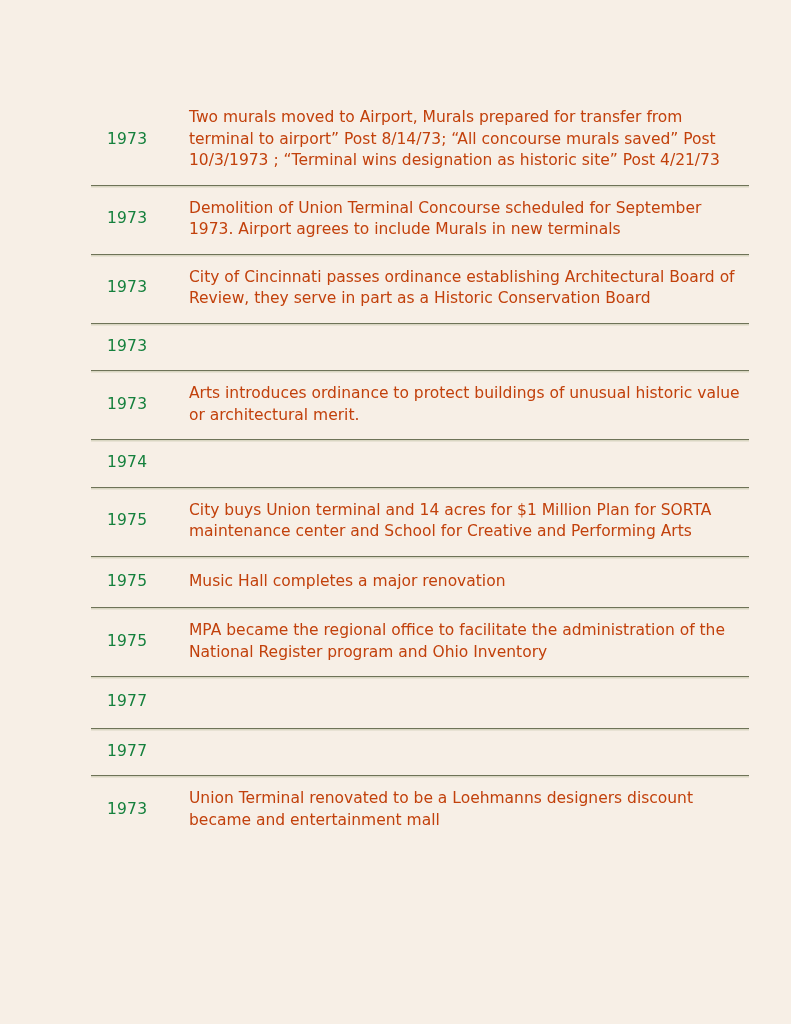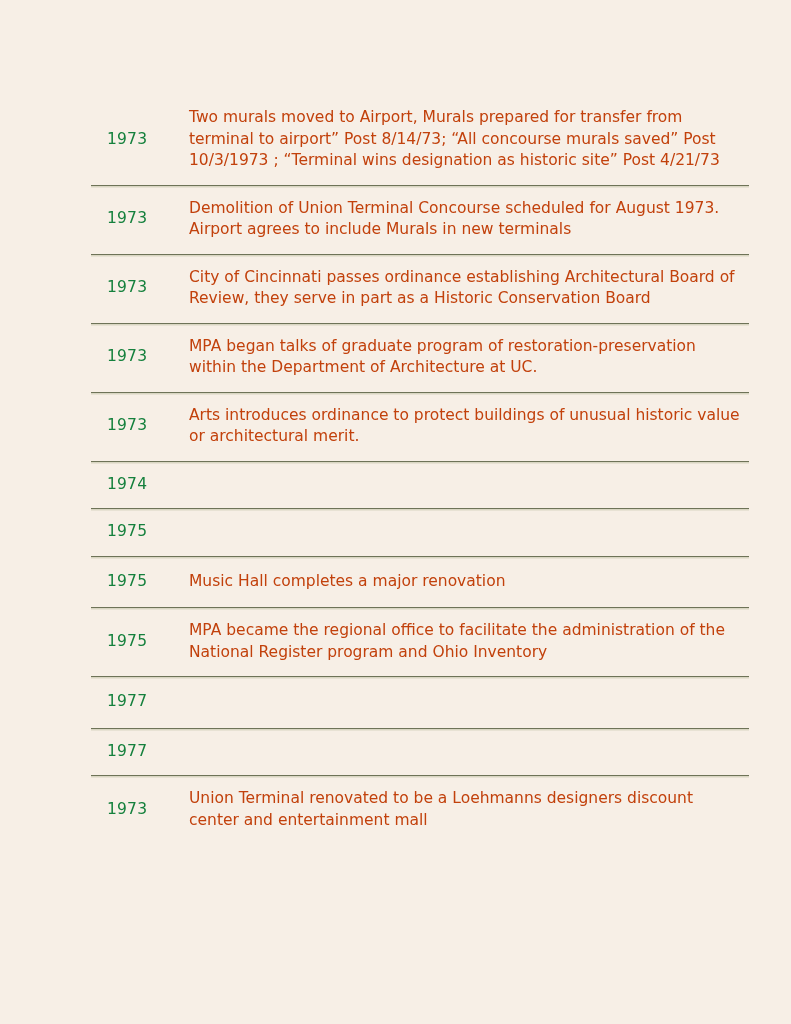"Demolition of Union Terminal Concourse" div.desc { text: August -> September }
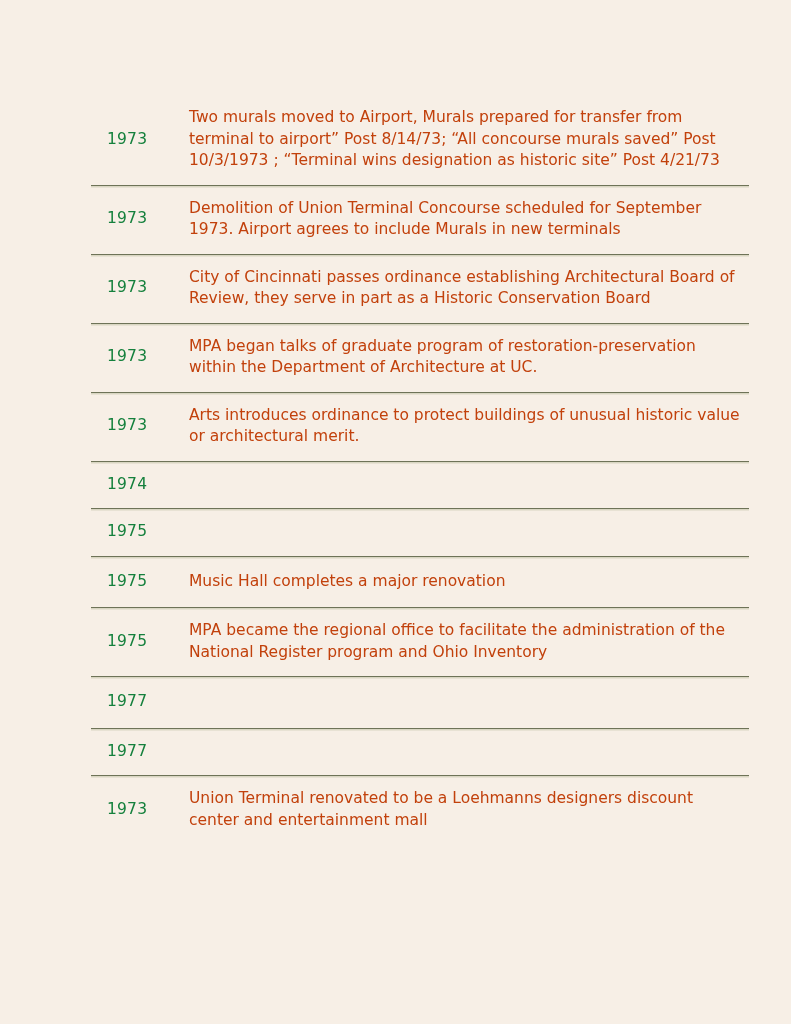"MPA began talks of graduate" div.desc { html: <div>MPA began talks of graduate program of restoration-preservation within the Department of Architecture at UC.</div> -> none }
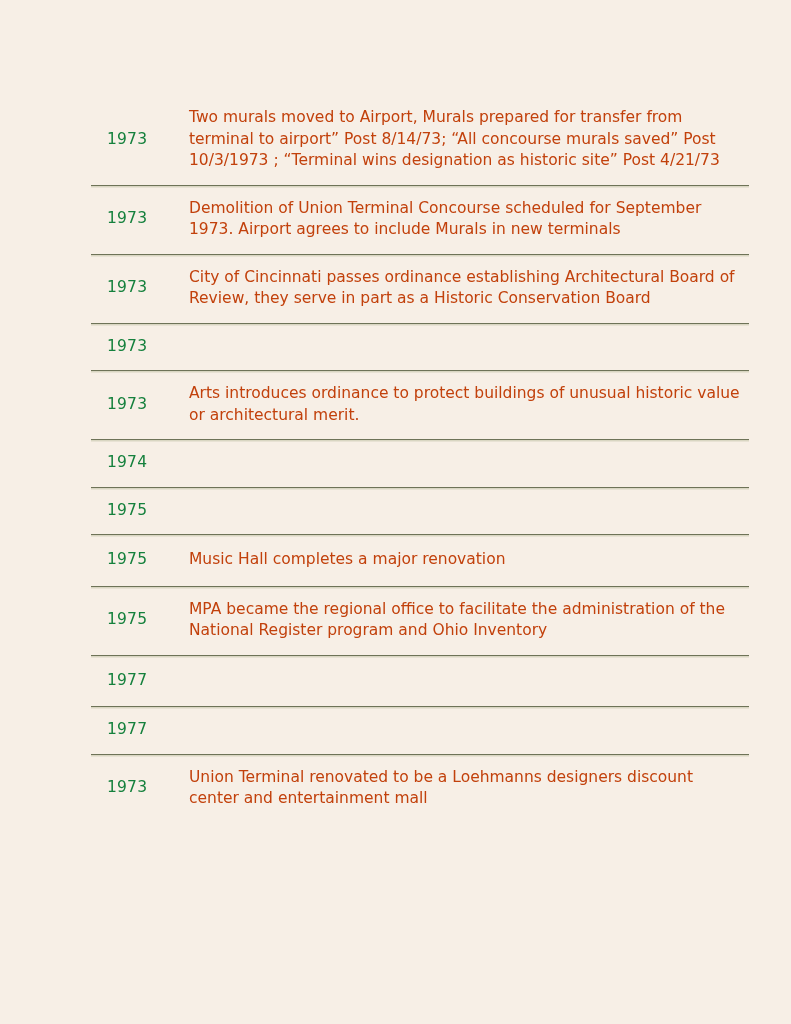"City buys Union terminal and" div.desc { html: none -> <div>City buys Union terminal and 14 acres for $1 Million Plan for SORTA maintenance center and School for Creative and Performing Arts</div> }
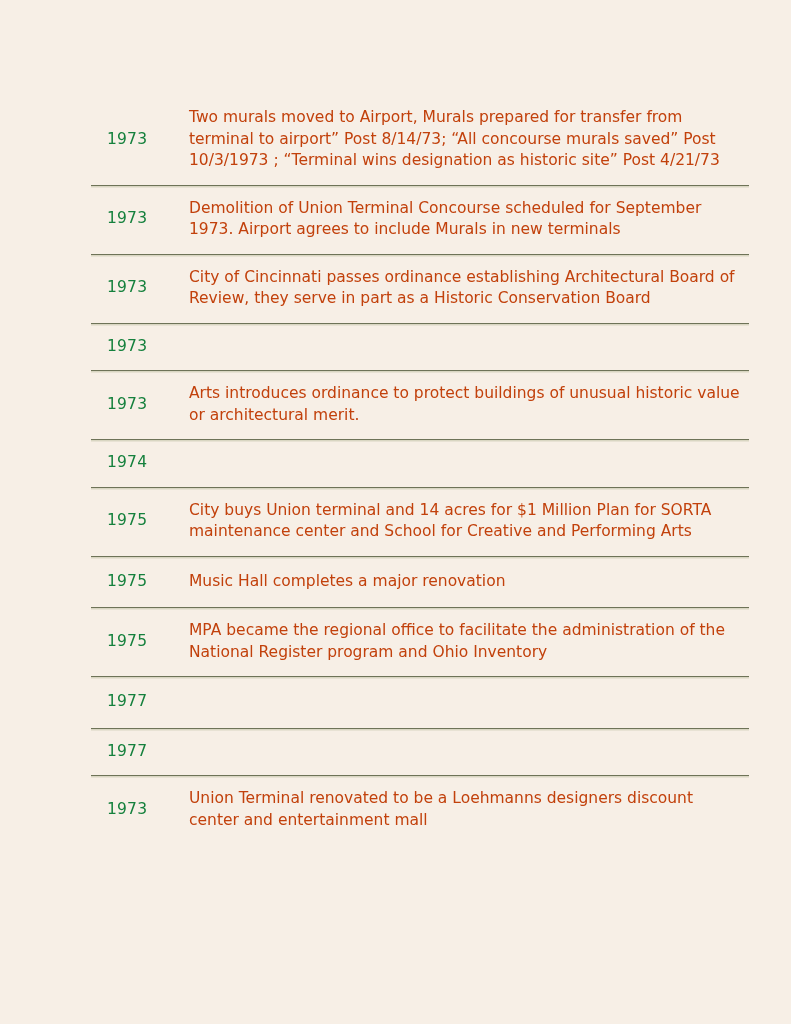"Union Terminal renovated to be" div.desc { text: center -> became }
